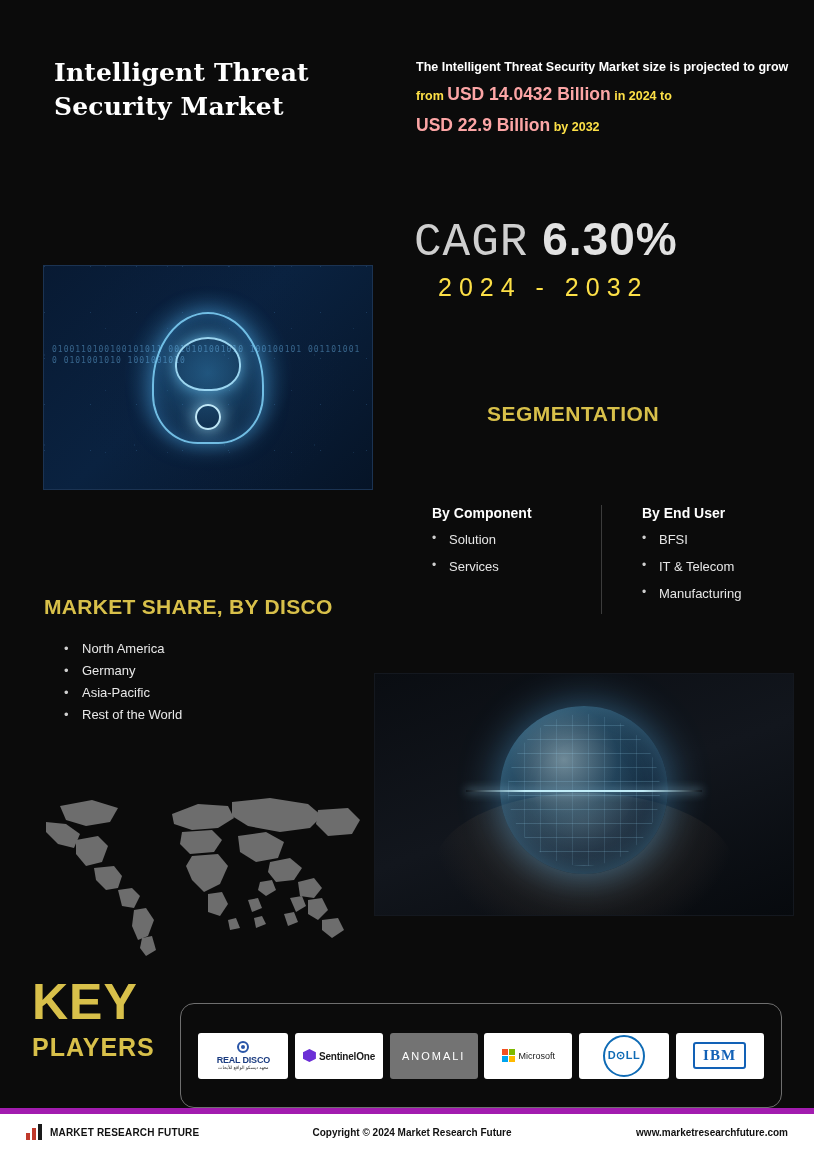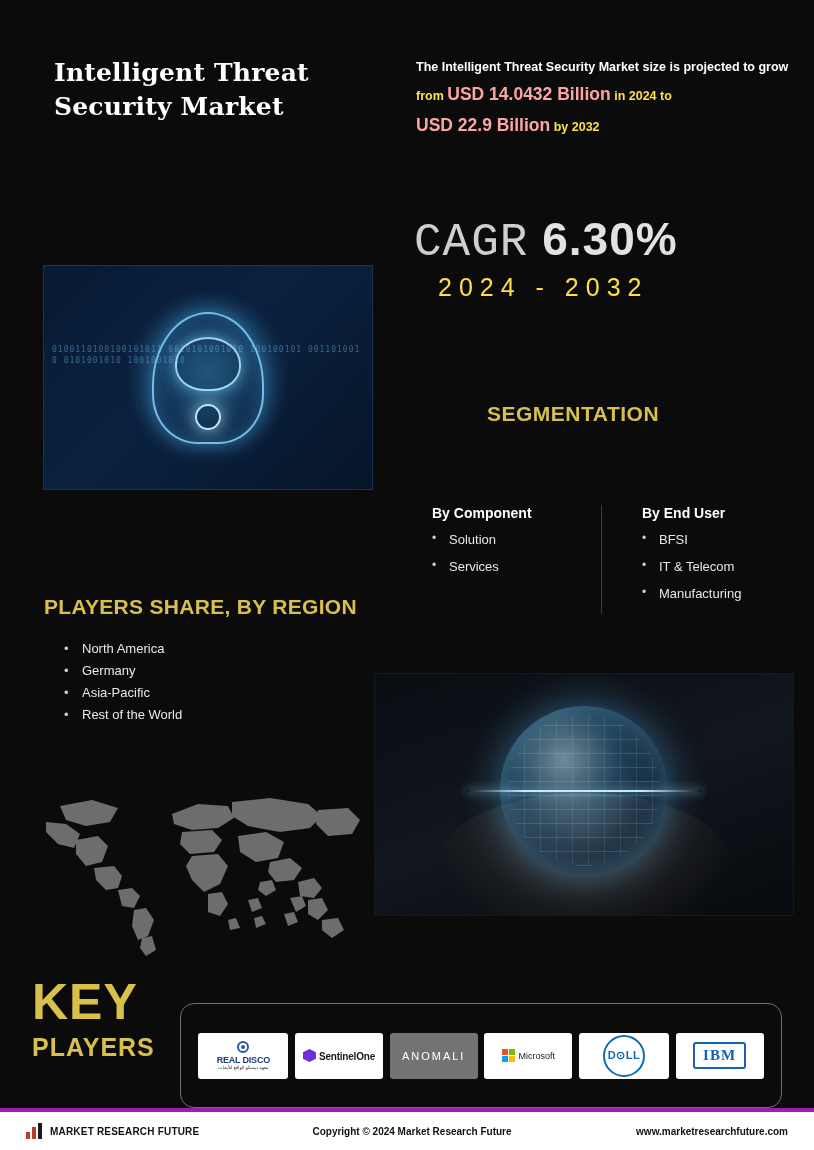"PLAYERS SHARE, BY REGION" div.region-title { text: PLAYERS SHARE, BY REGION -> MARKET SHARE, BY DISCO }
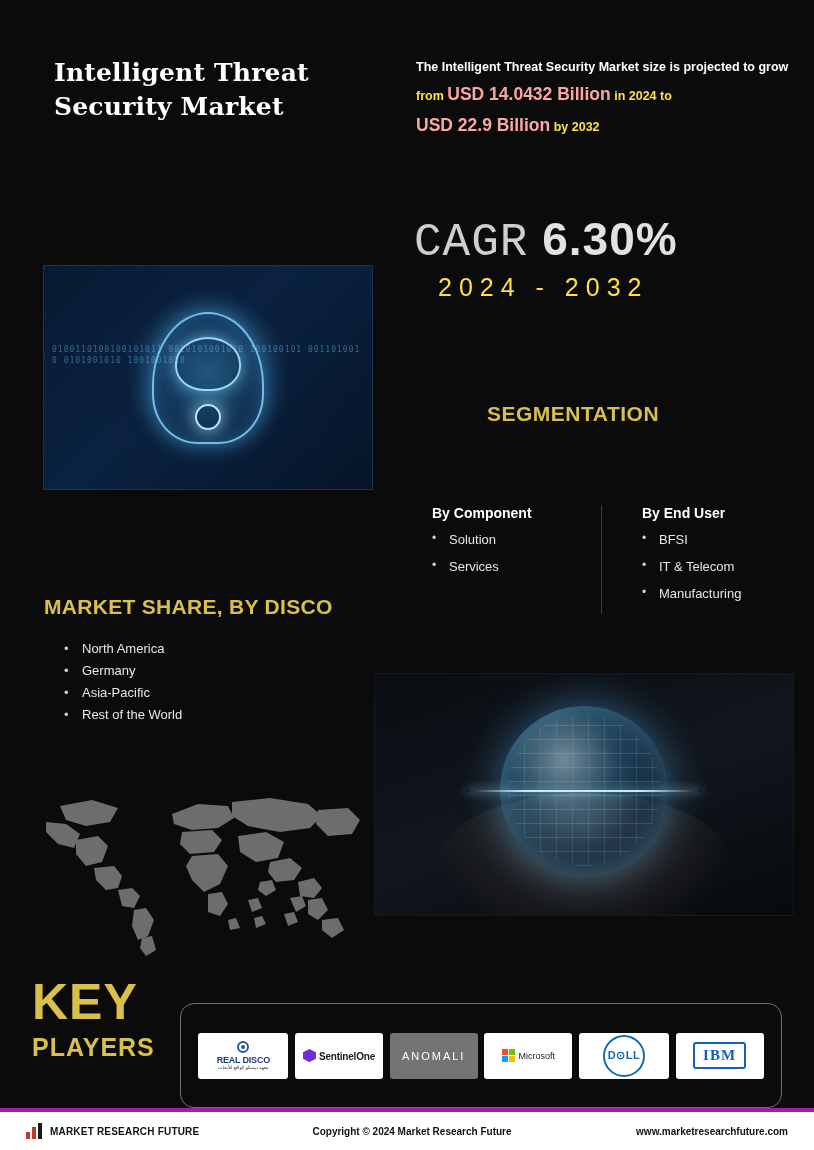"MARKET RESEARCH FUTURE" .footer { border-top: 4px solid #a21caf -> 6px solid #a21caf }
